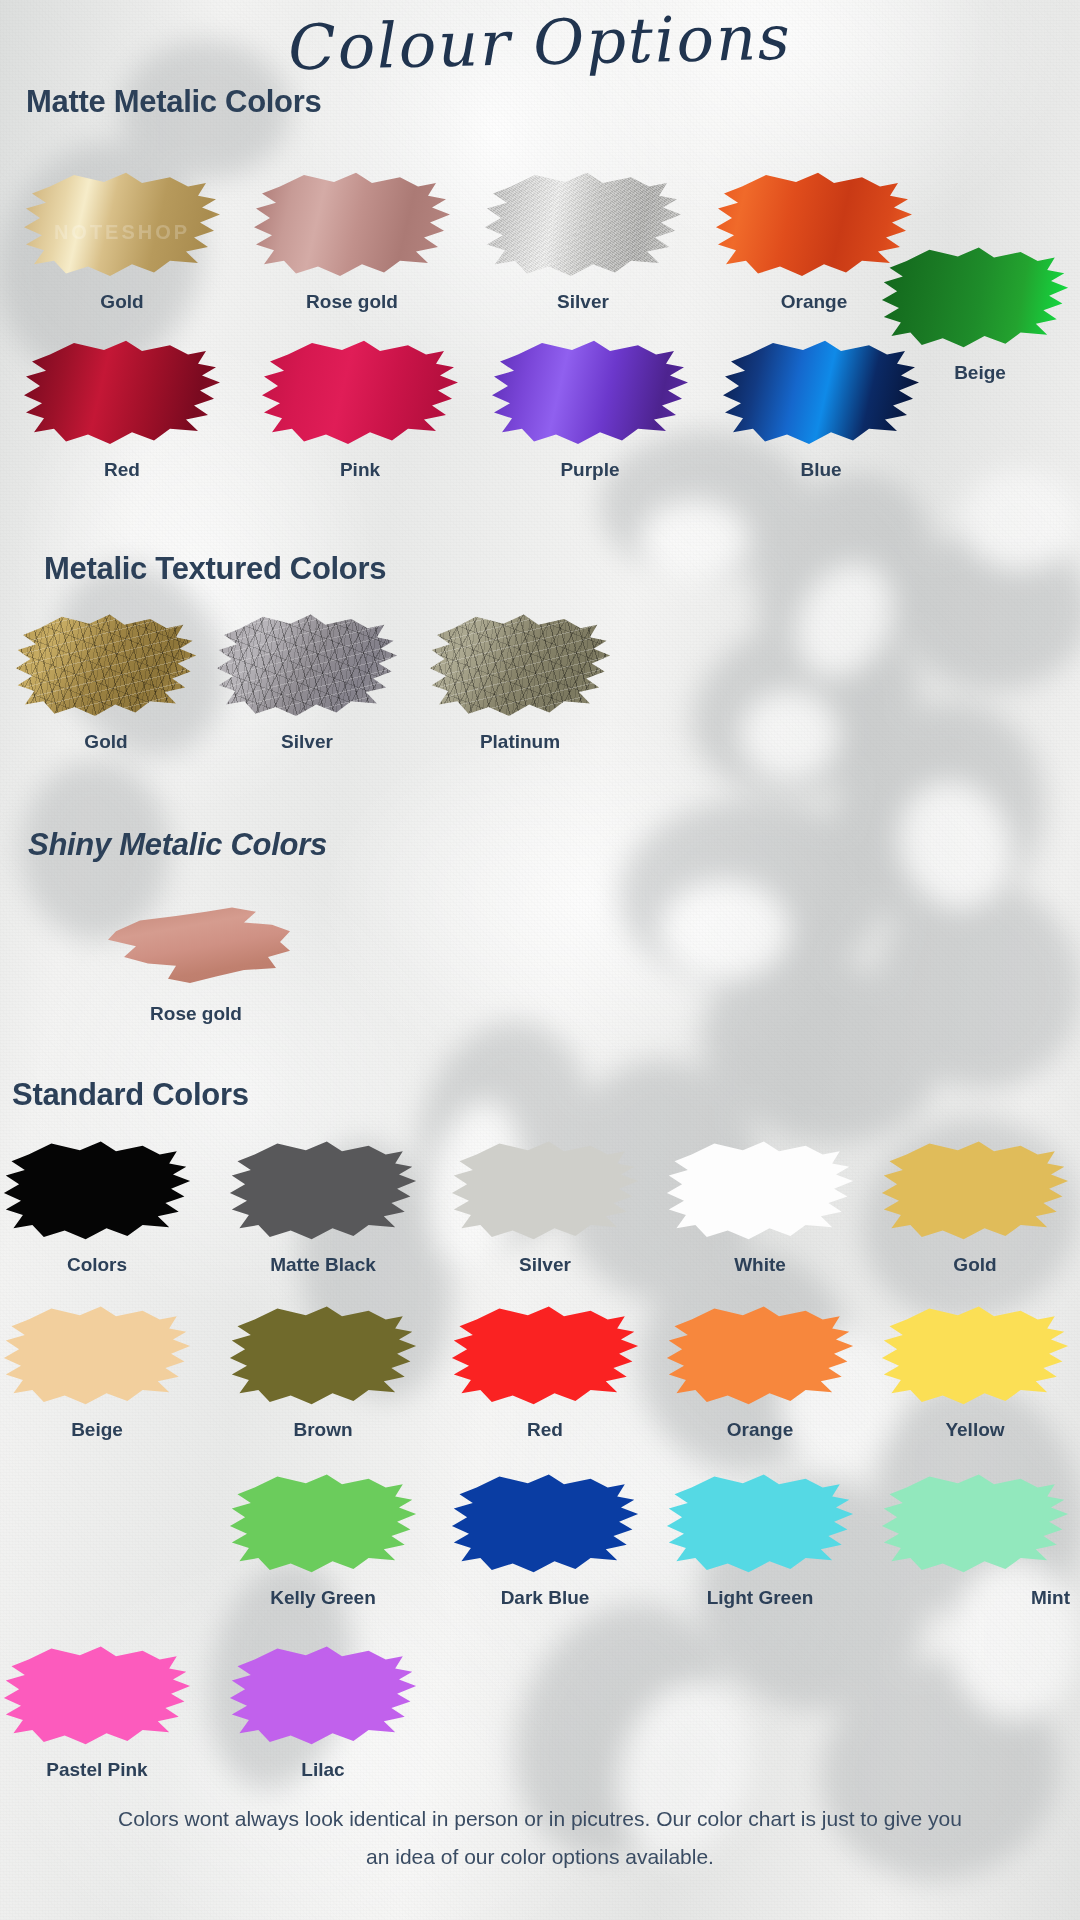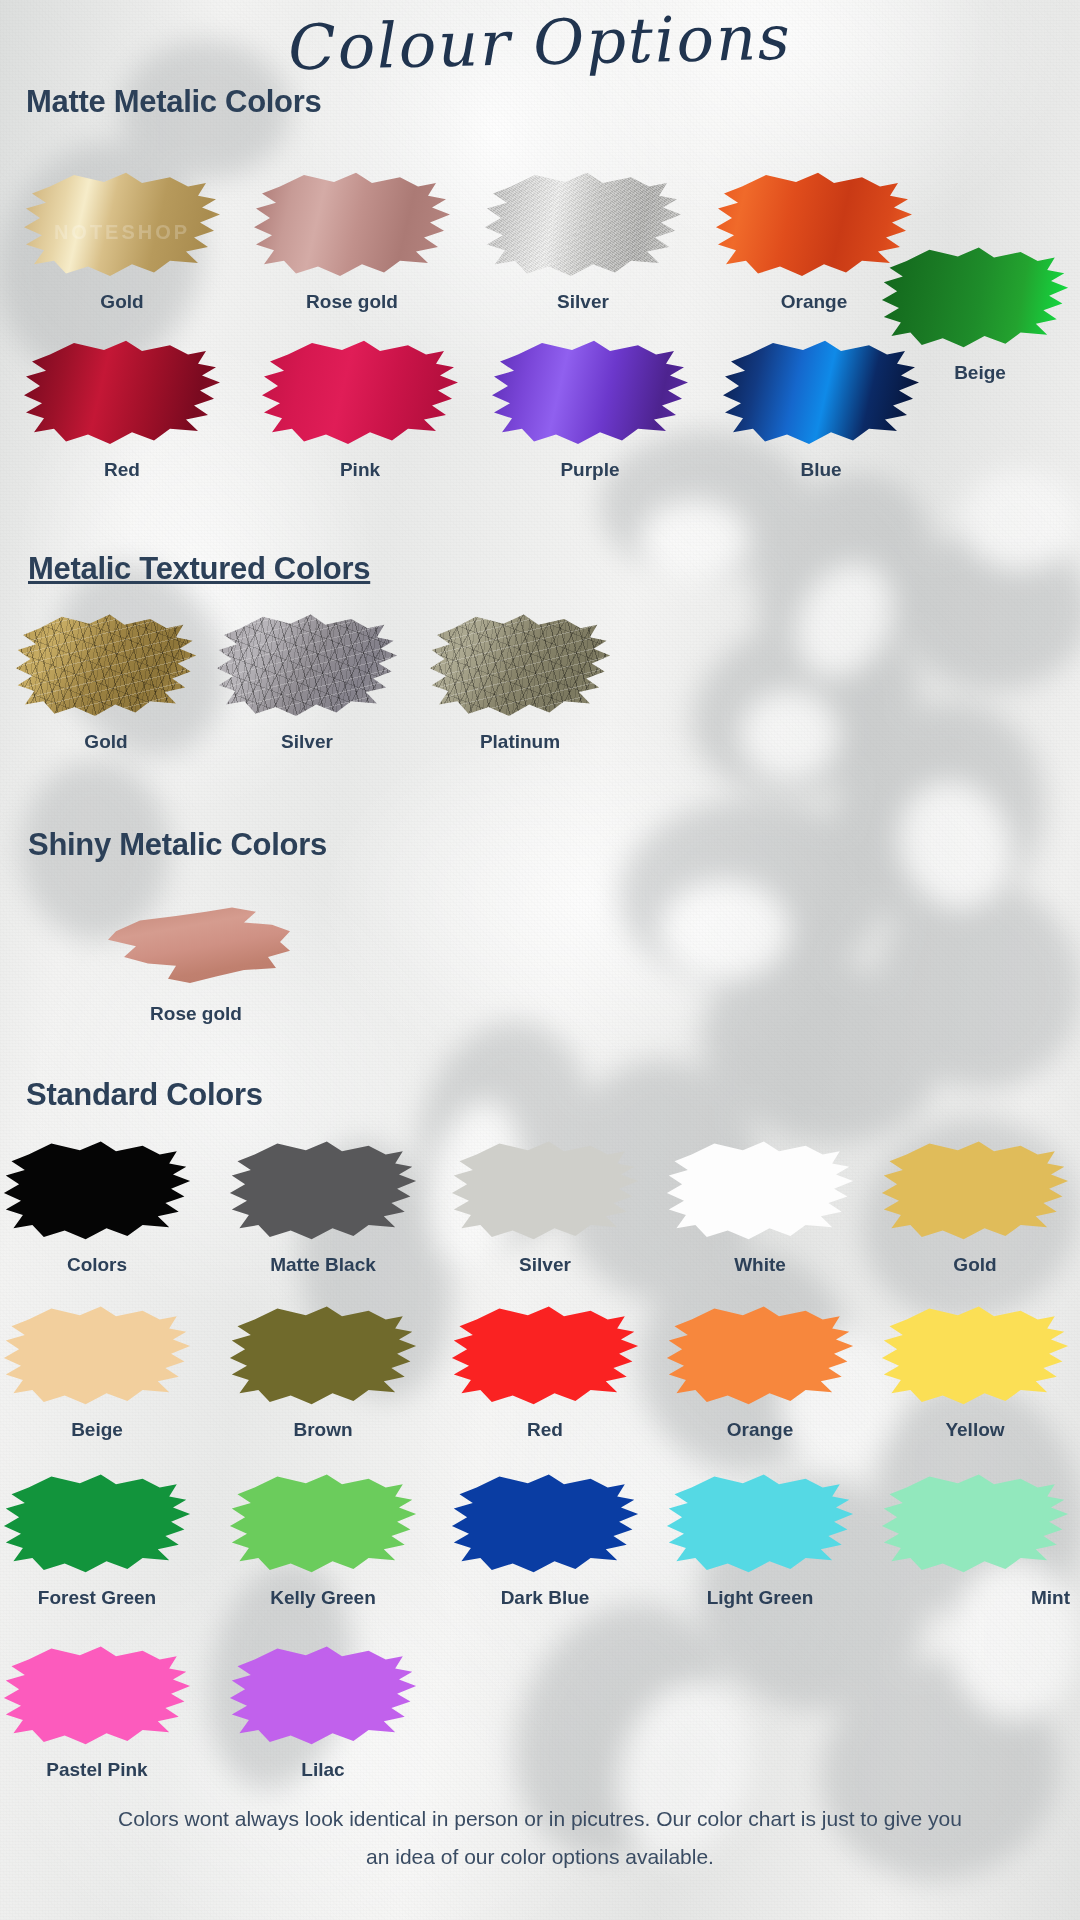"Metalic Textured Colors" div.section-heading { left: 28px -> 44px; text-decoration: underline -> none }
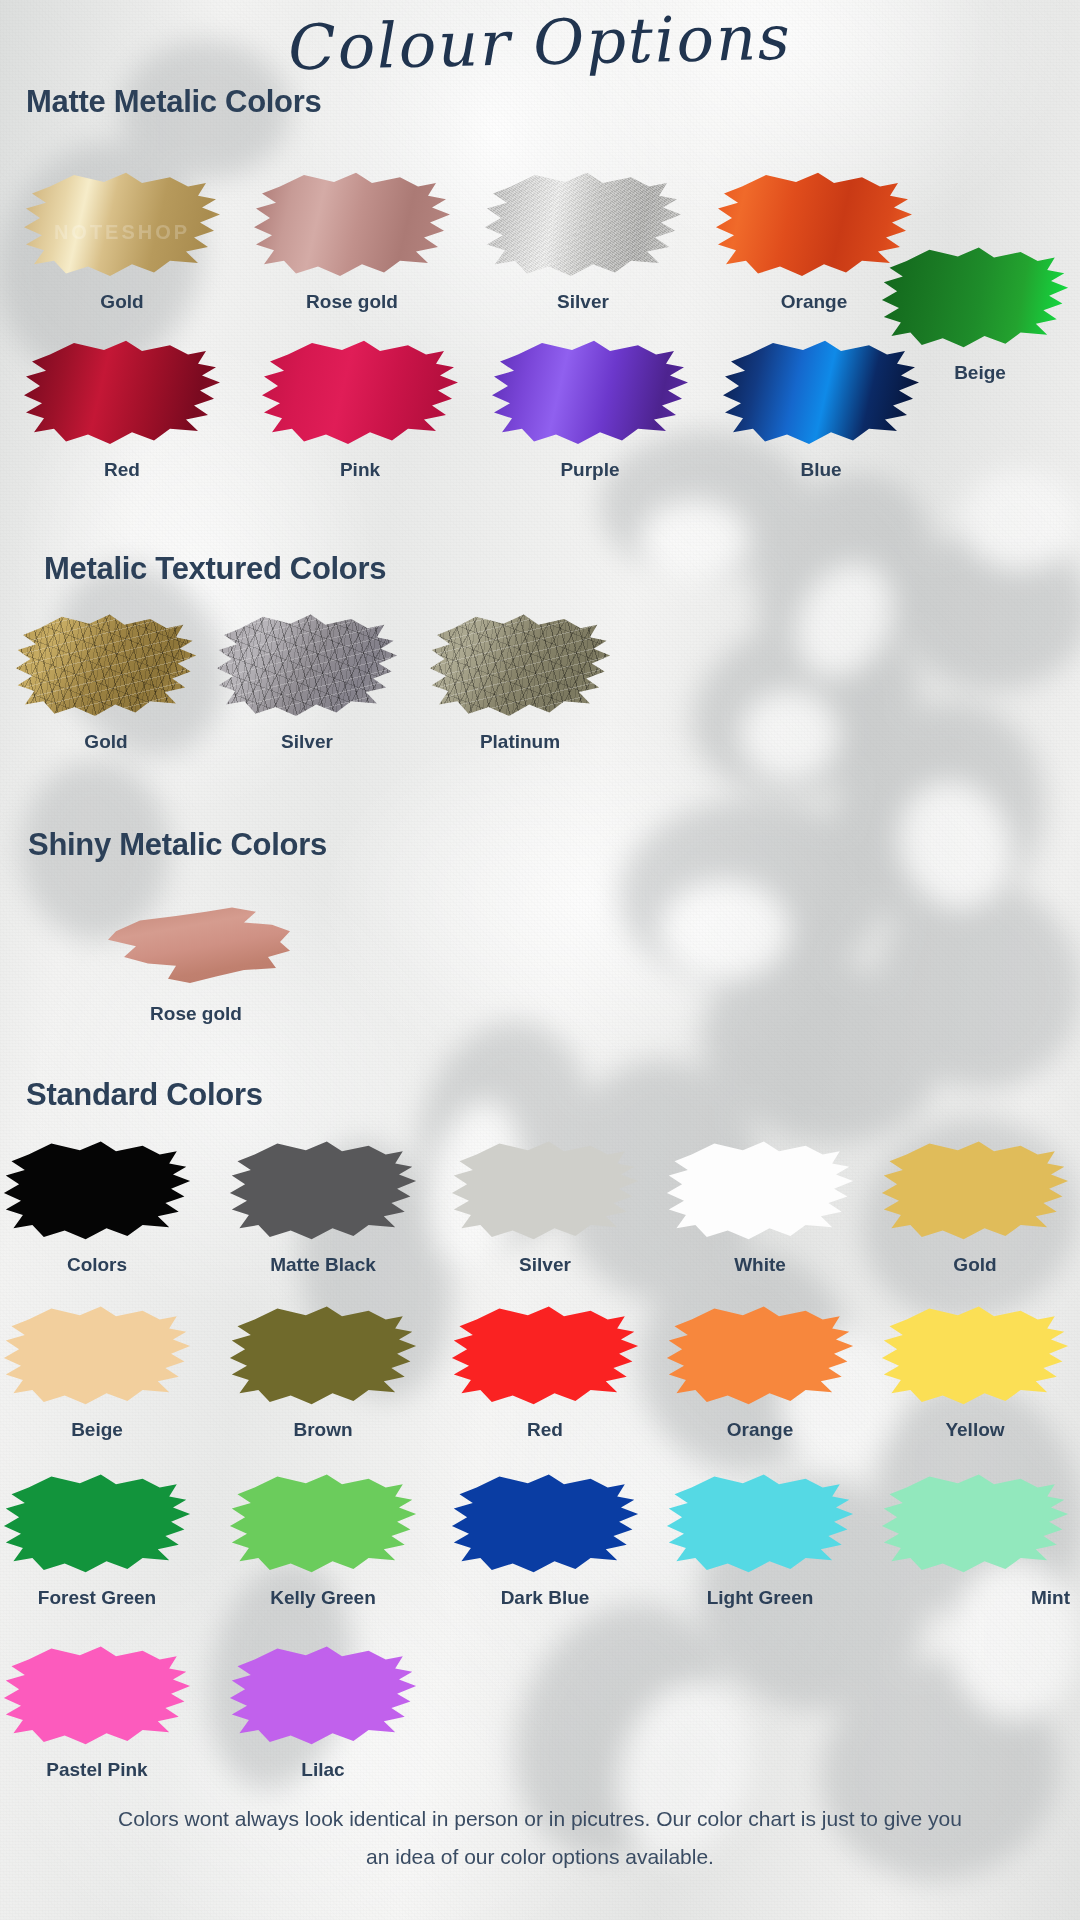"Shiny Metalic Colors" div.section-heading { font-style: none -> italic }
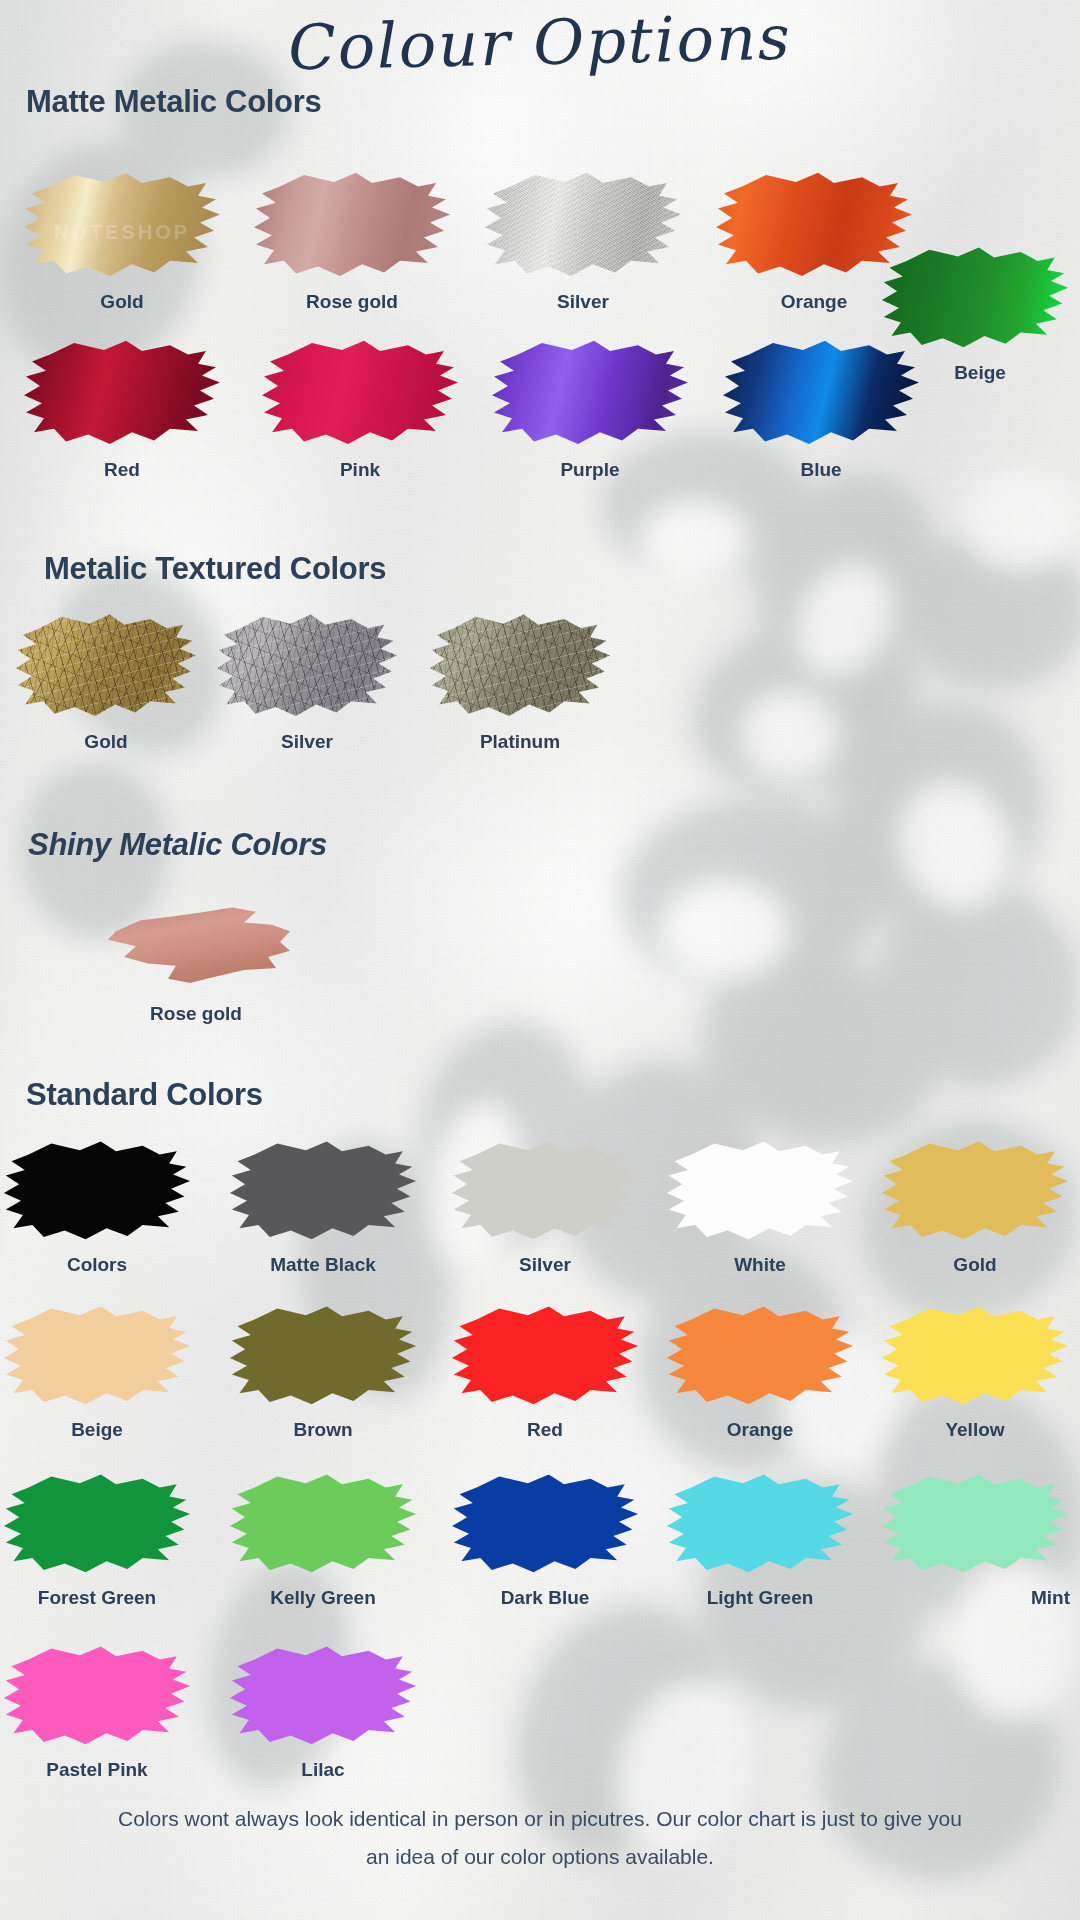"Standard Colors" div.section-heading { left: 26px -> 12px }
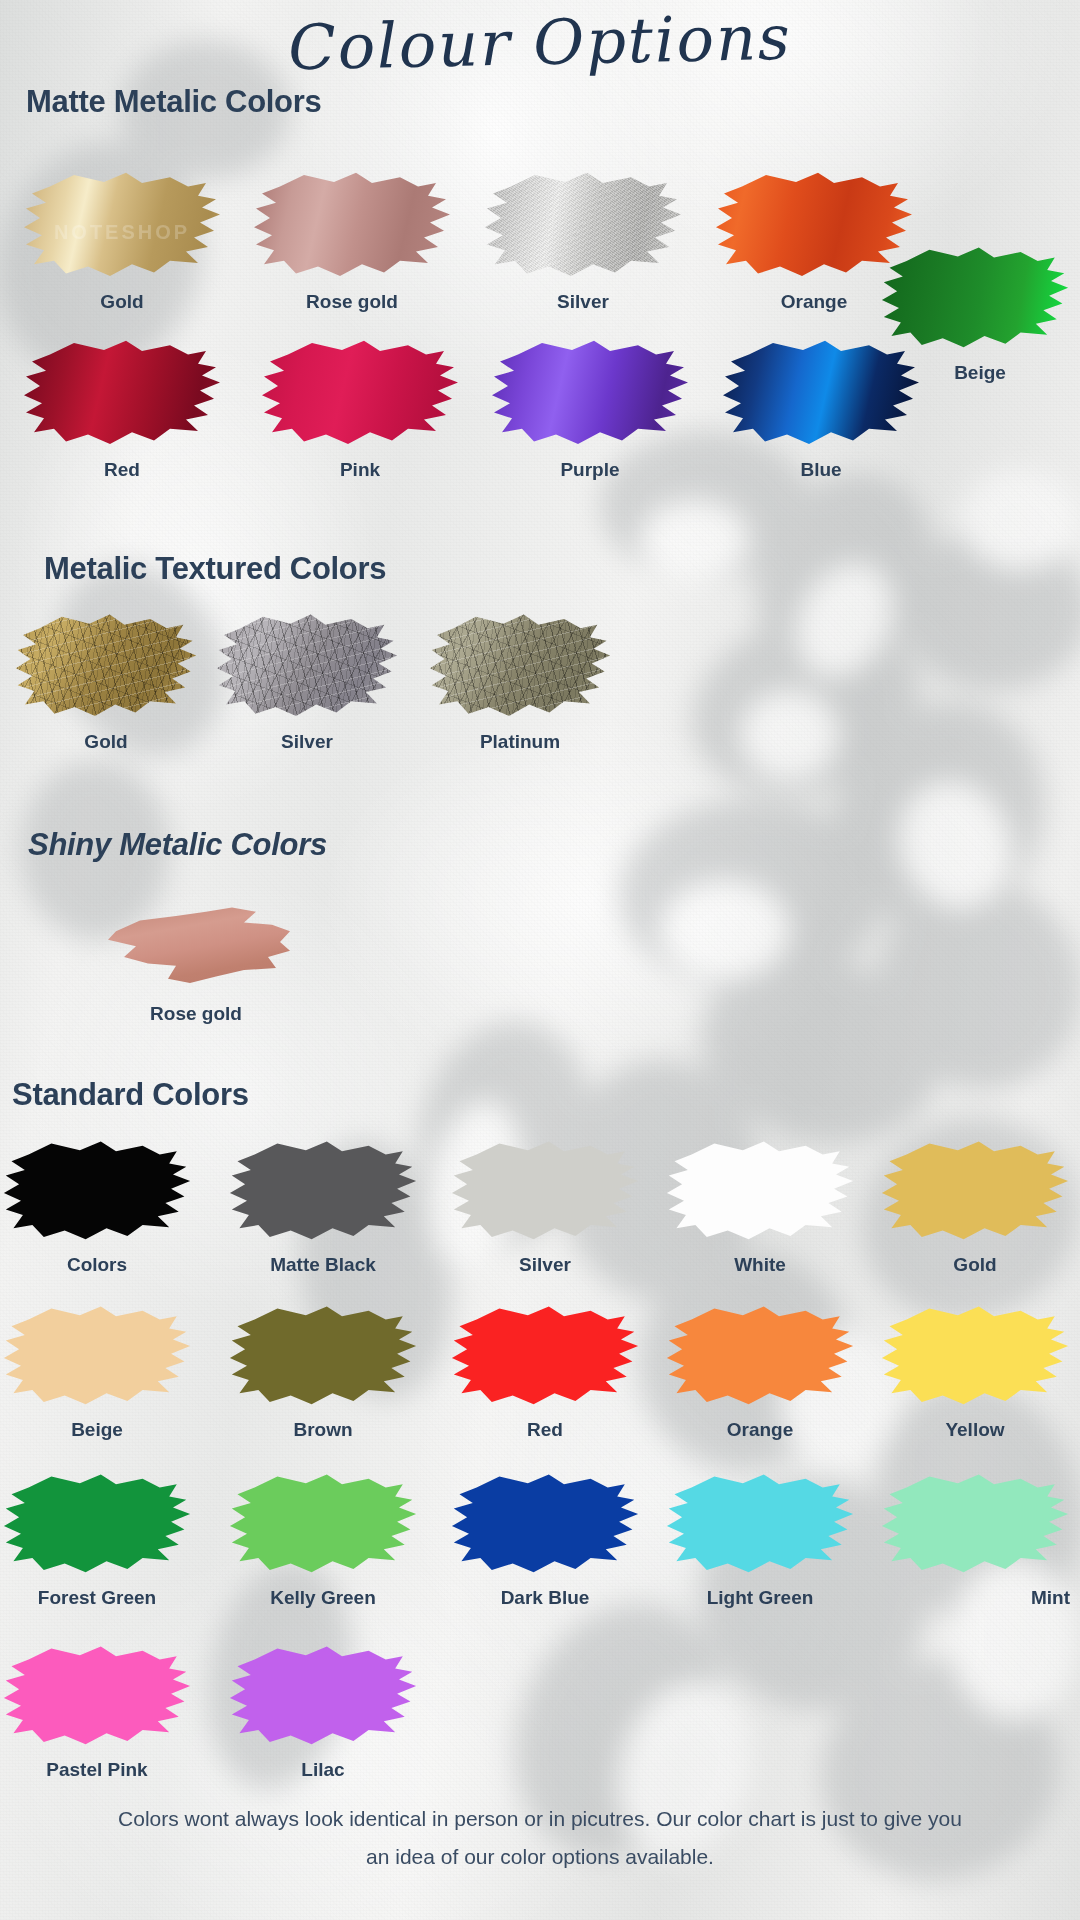"Forest Green" div.swatch-cell { html: <div> <div></div> <div>Forest Green</div> </div> -> none }
